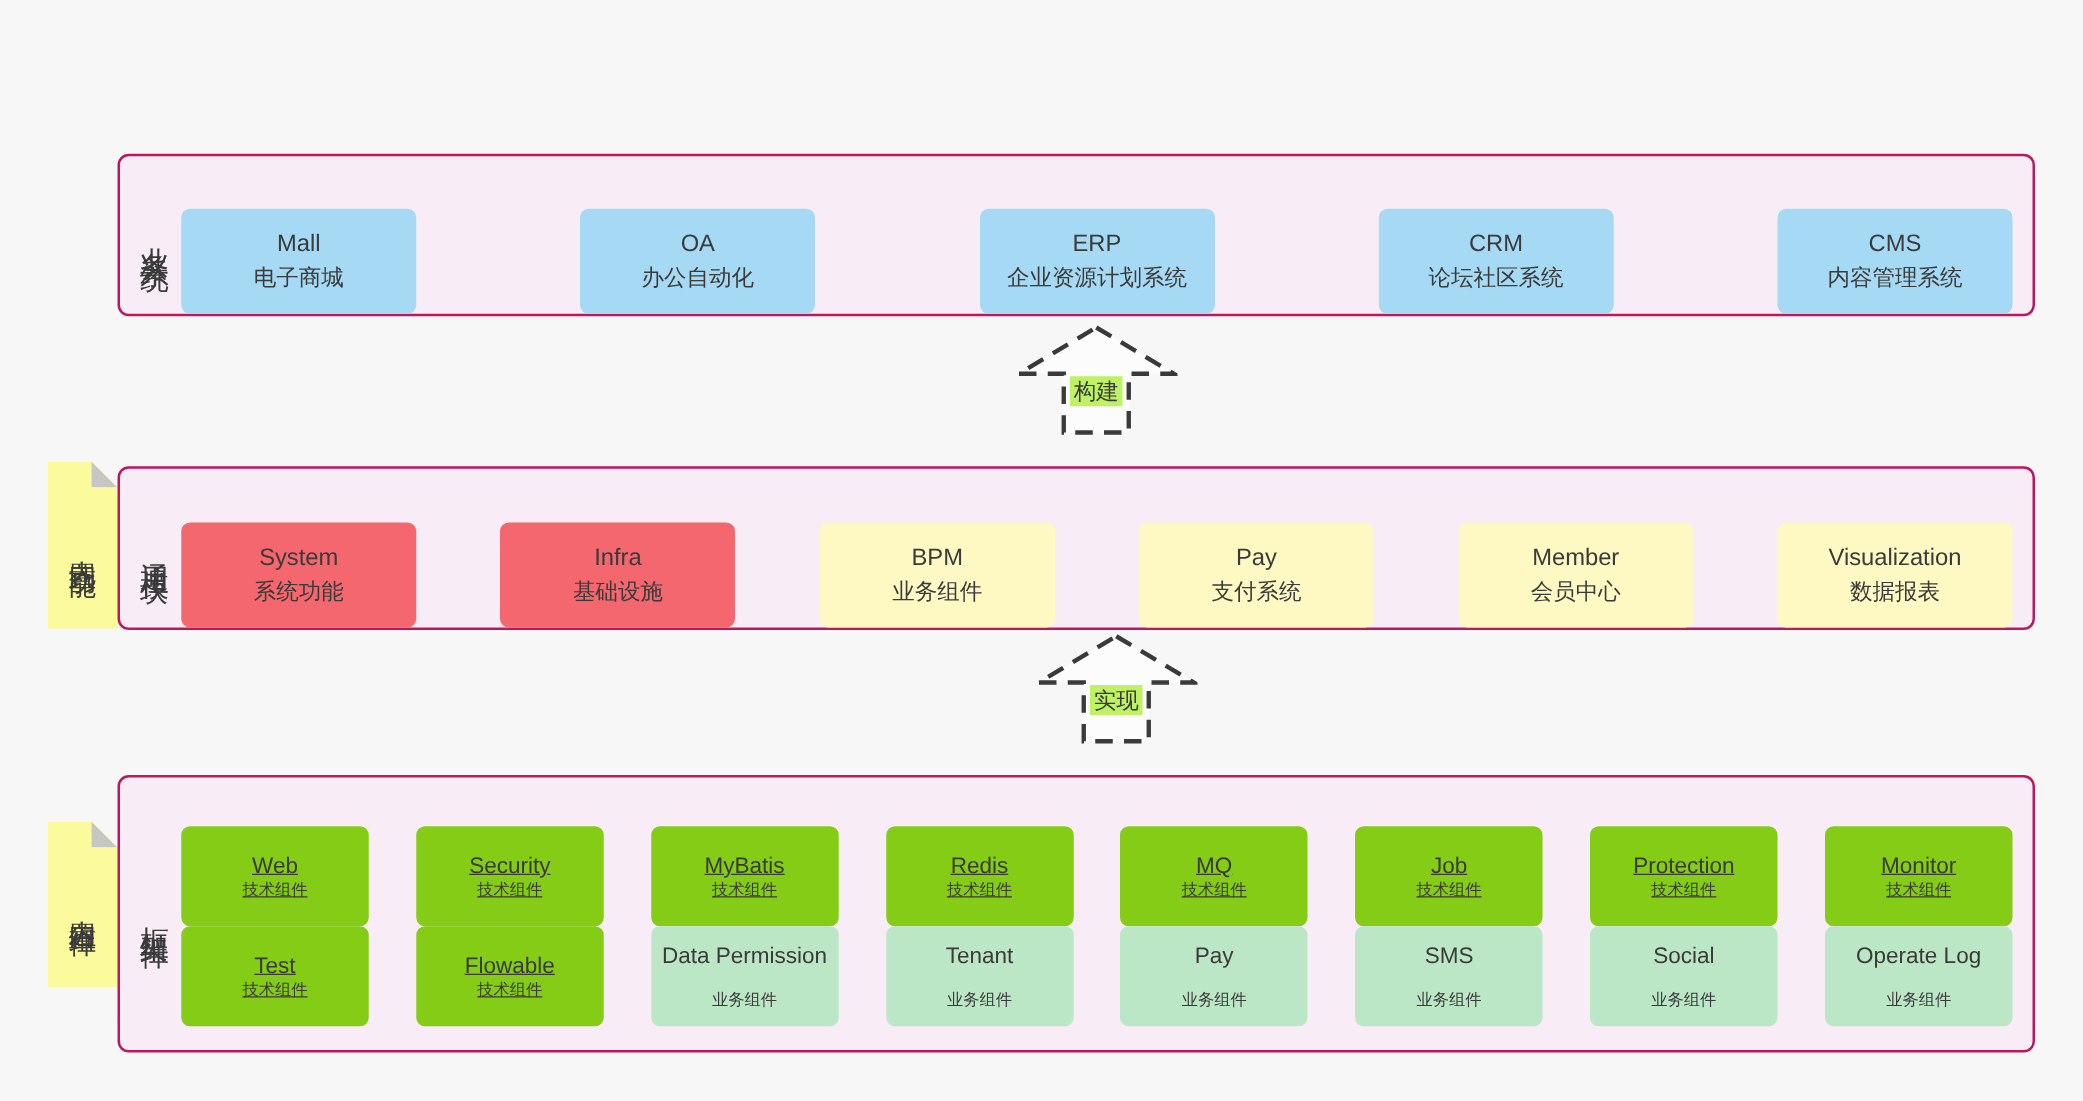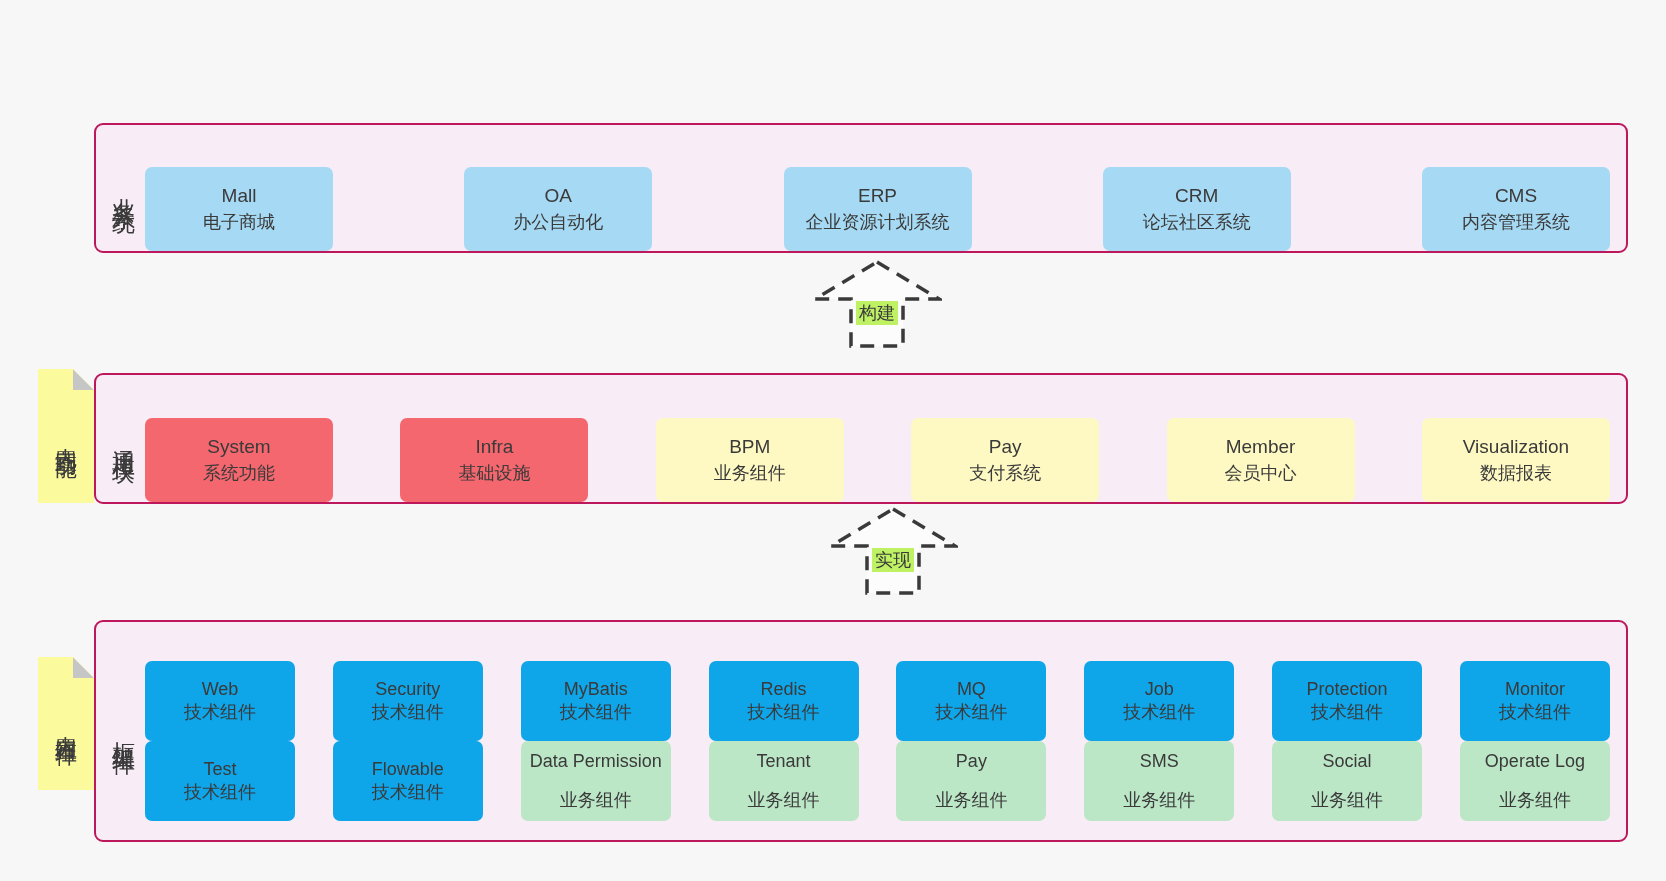"Web" .v-green { background: #0ea5e9 -> #84cc16; text-decoration: none -> underline }
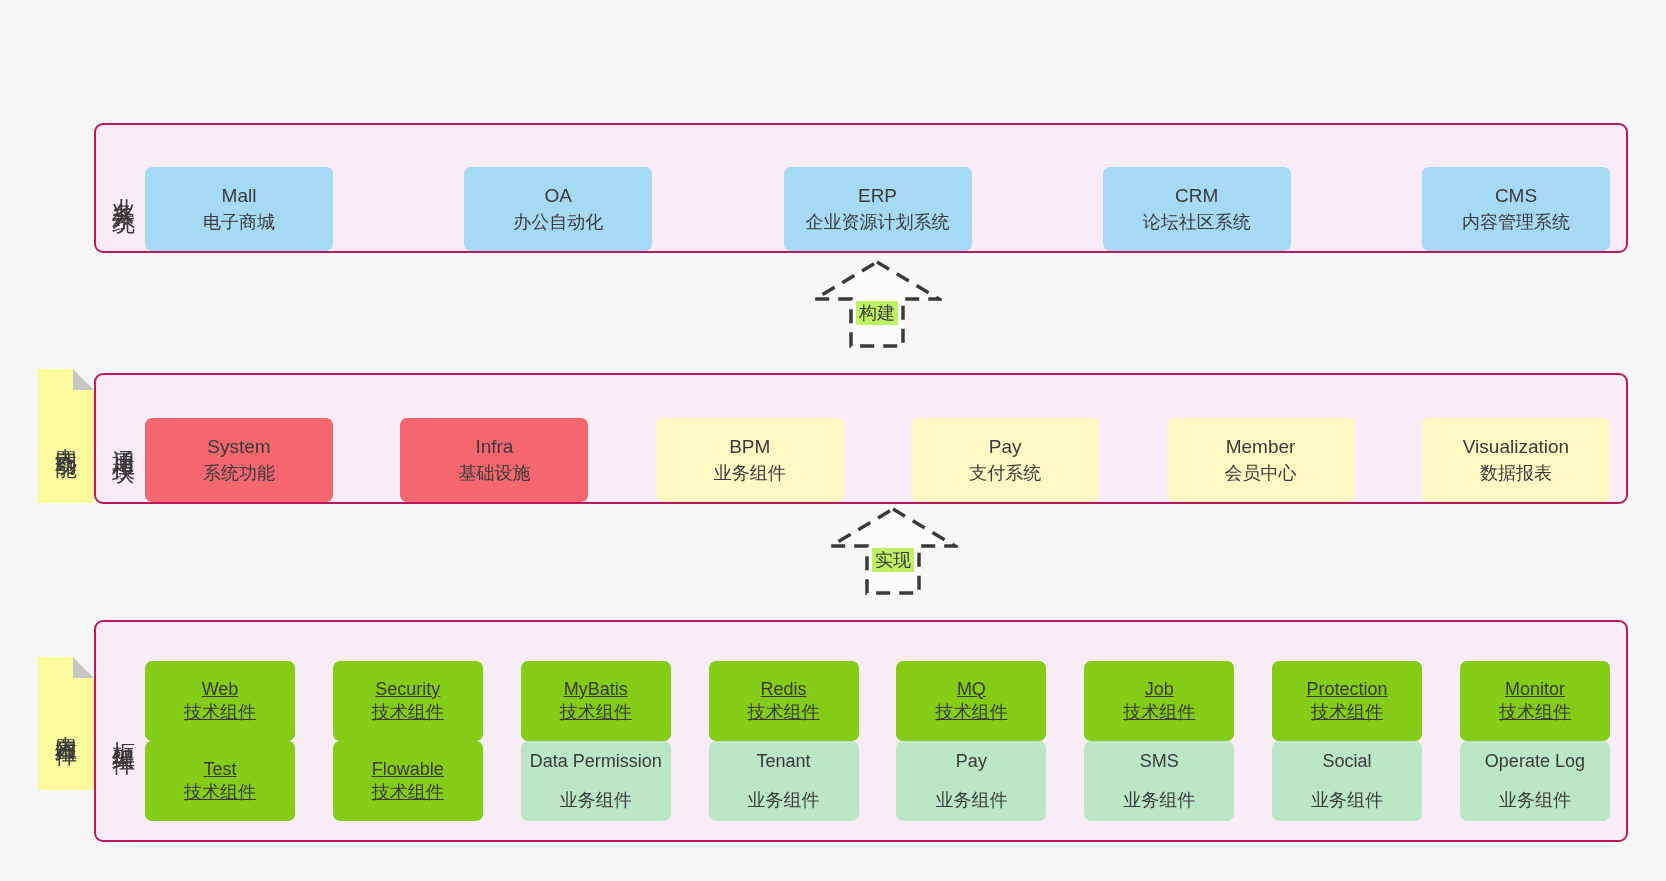"技术组件" .box-sm .cn { font-size: 18px -> 13px }
